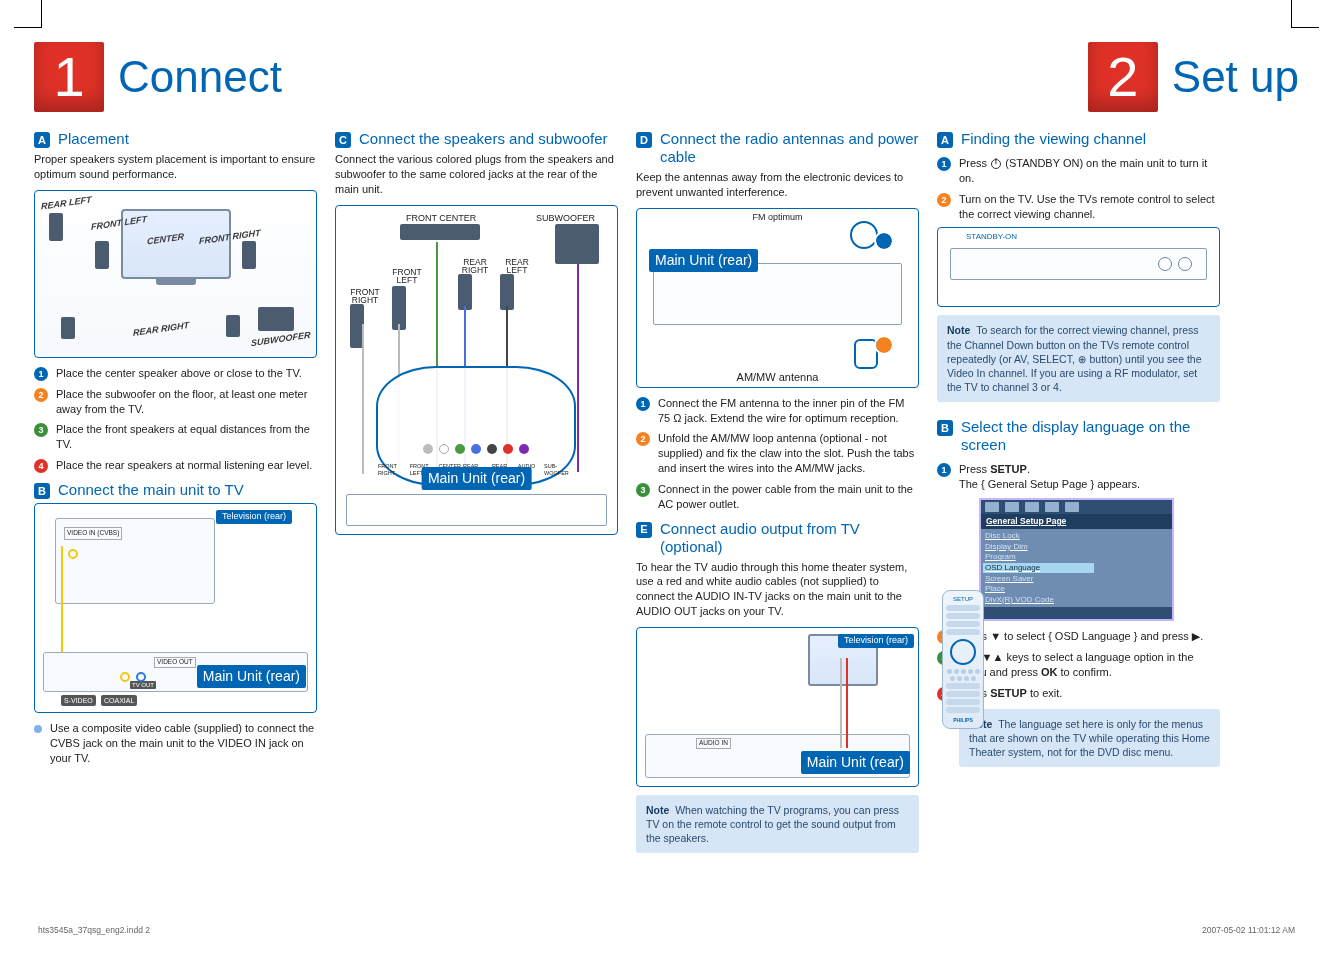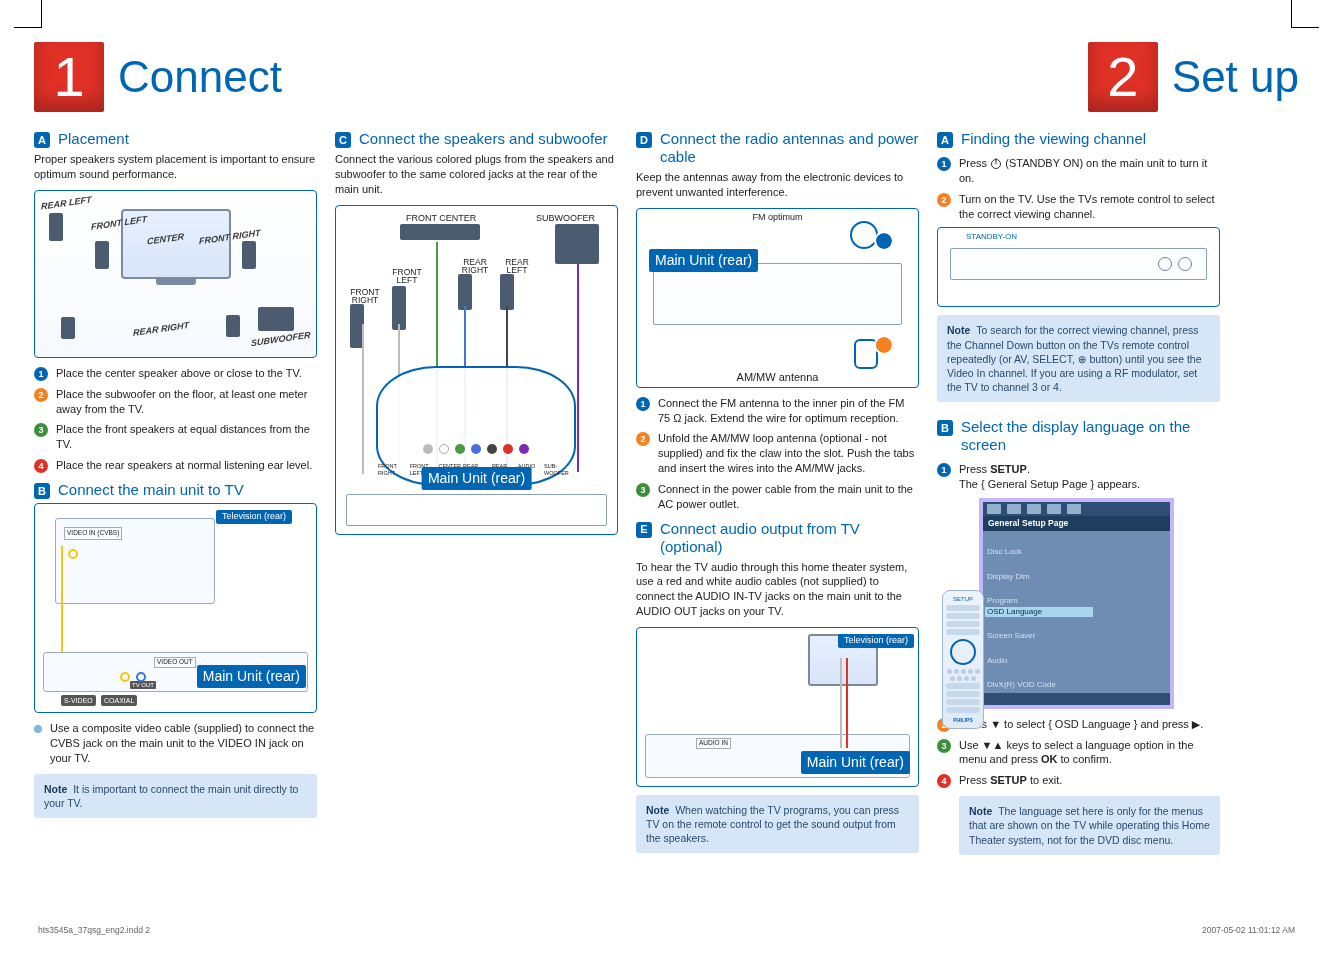"General Setup Page" .osd { border: 4px solid #c4b5fd -> 2px solid #c4b5fd; text-decoration: none -> underline }
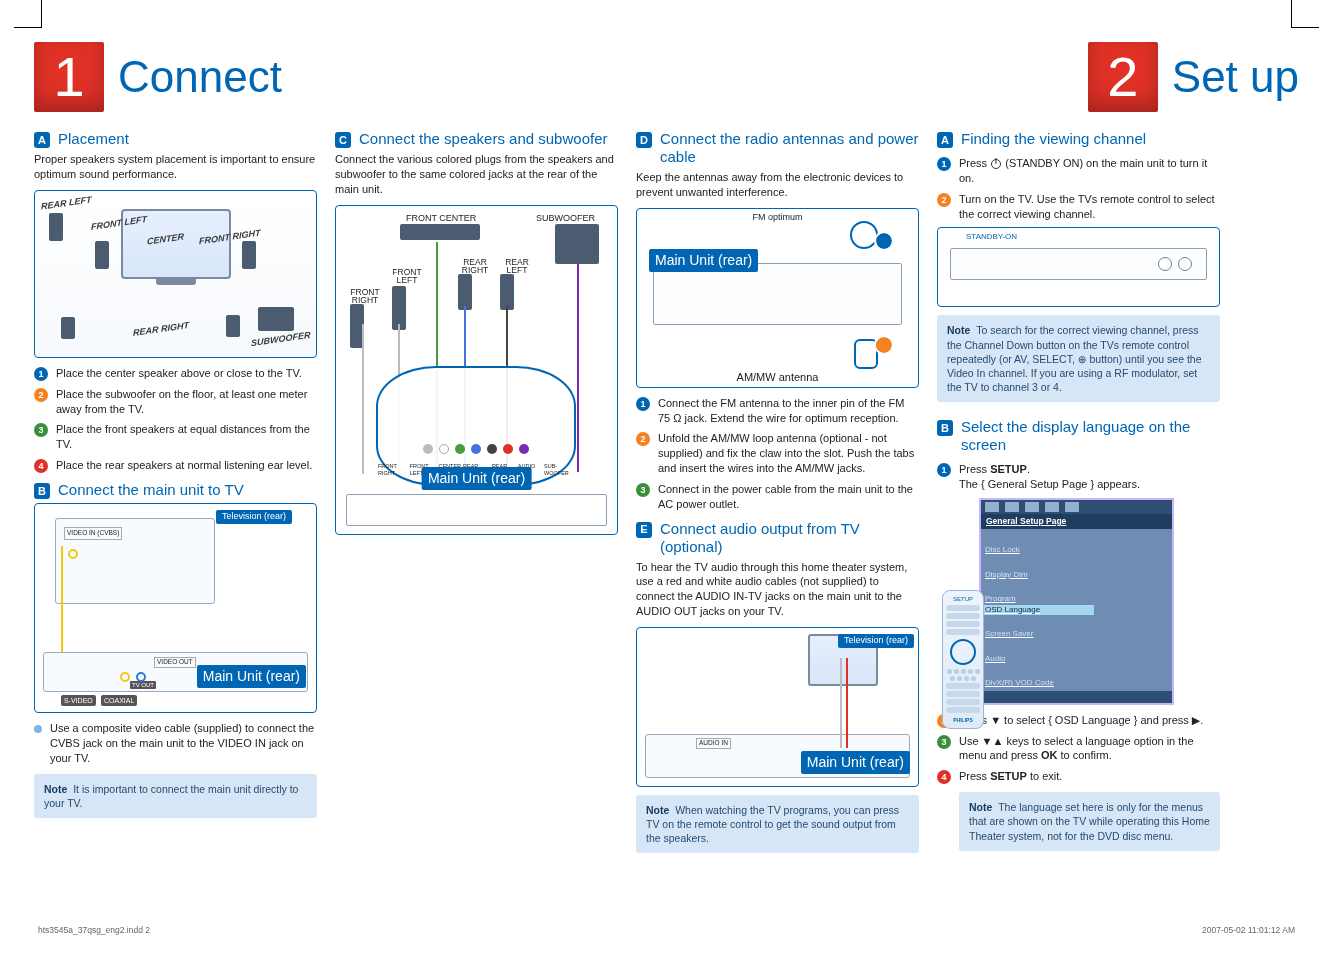"Disc Lock" .osd-left div { margin-top: 14px -> none }
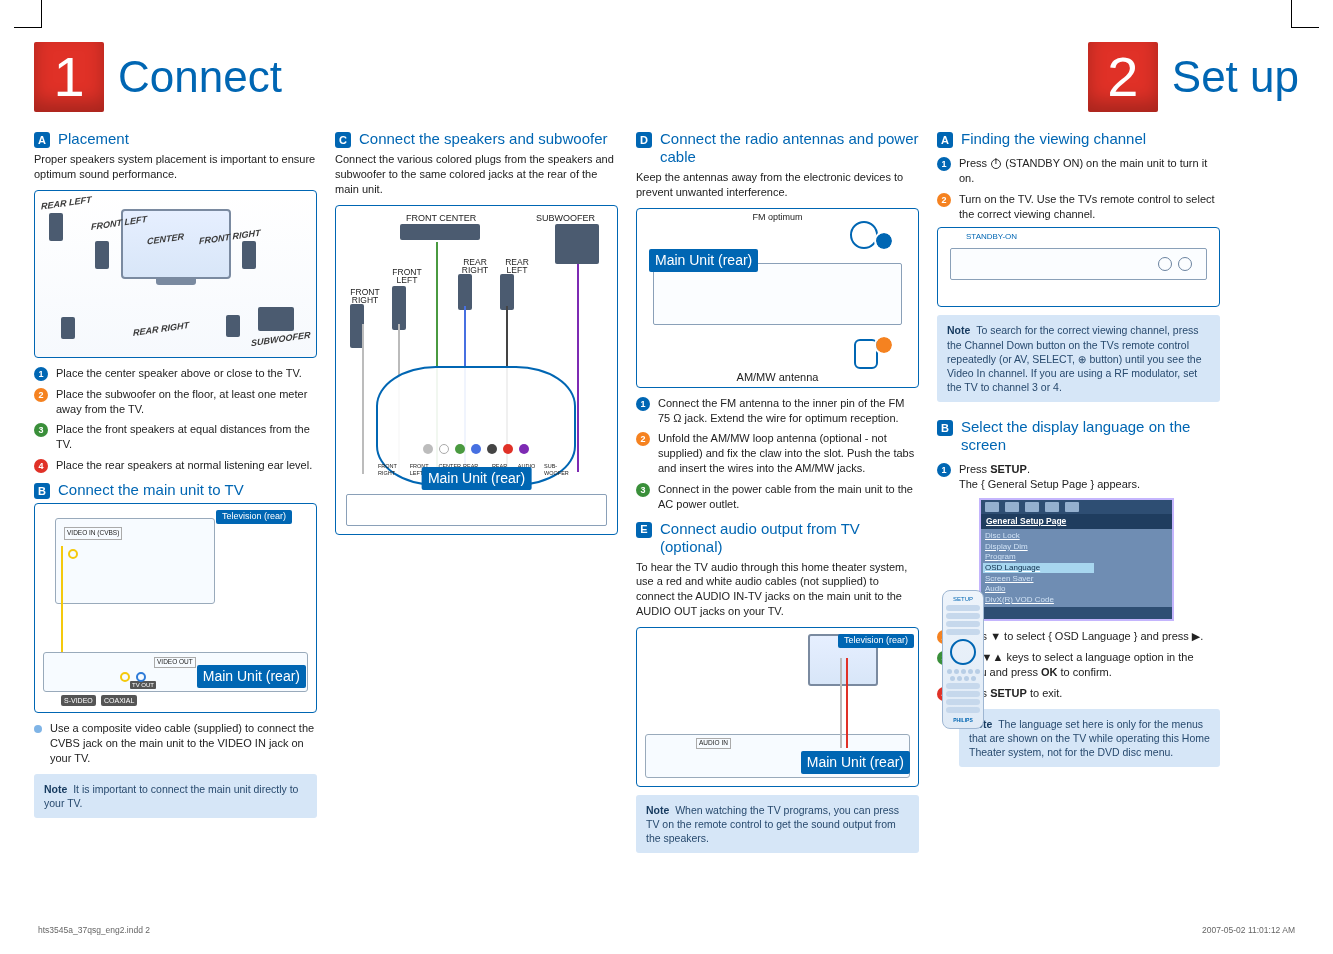"Audio" div { text: Audio -> Place }
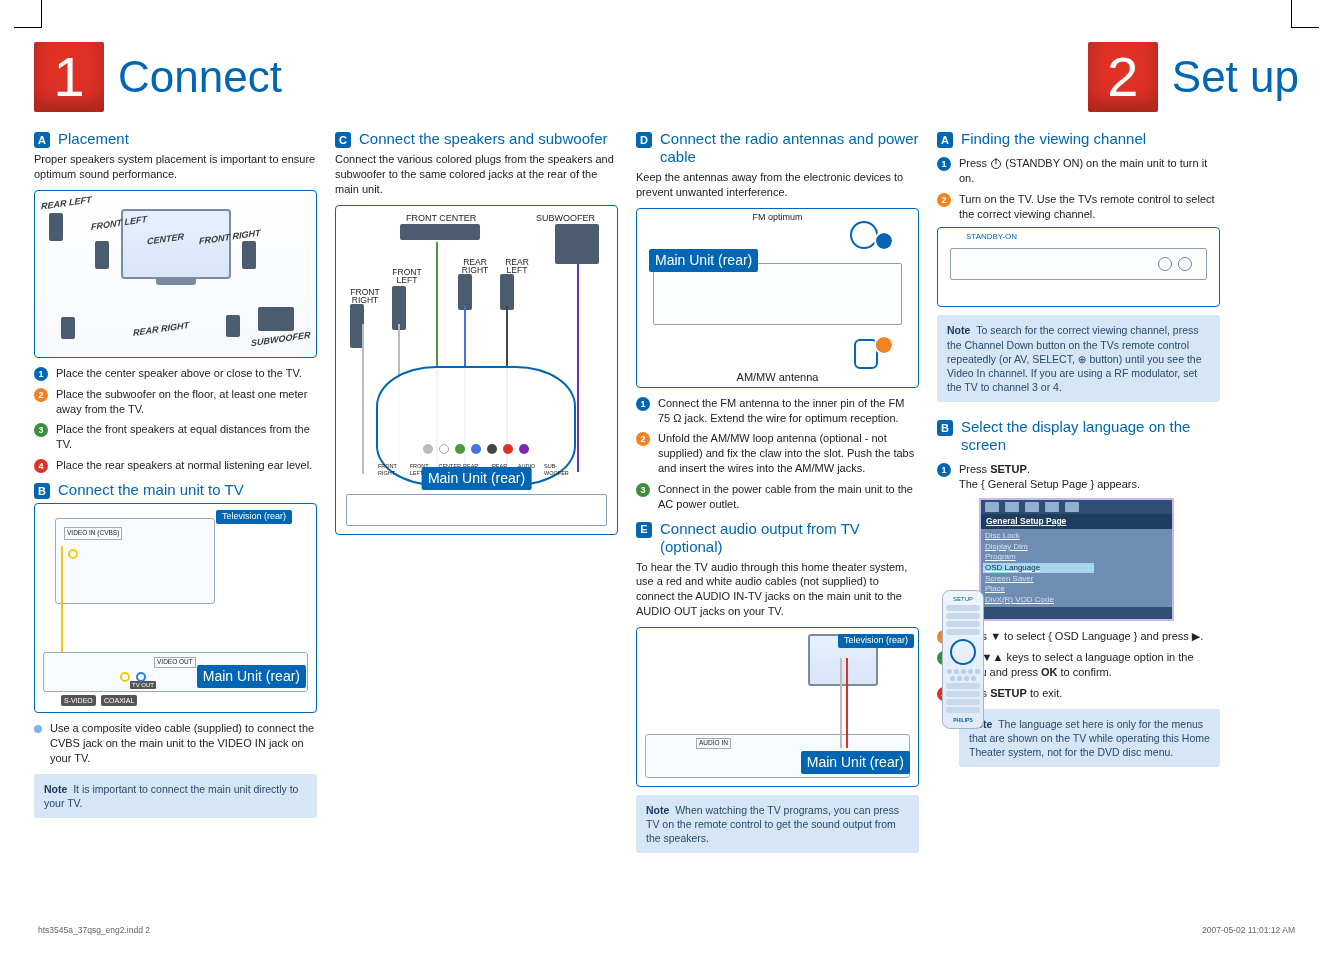"Note It is important to" div.note-box { html: <div><b>Note</b>&nbsp;&nbsp;<span>It is important to connect the main unit directly to your TV.</span></div> -> none }
